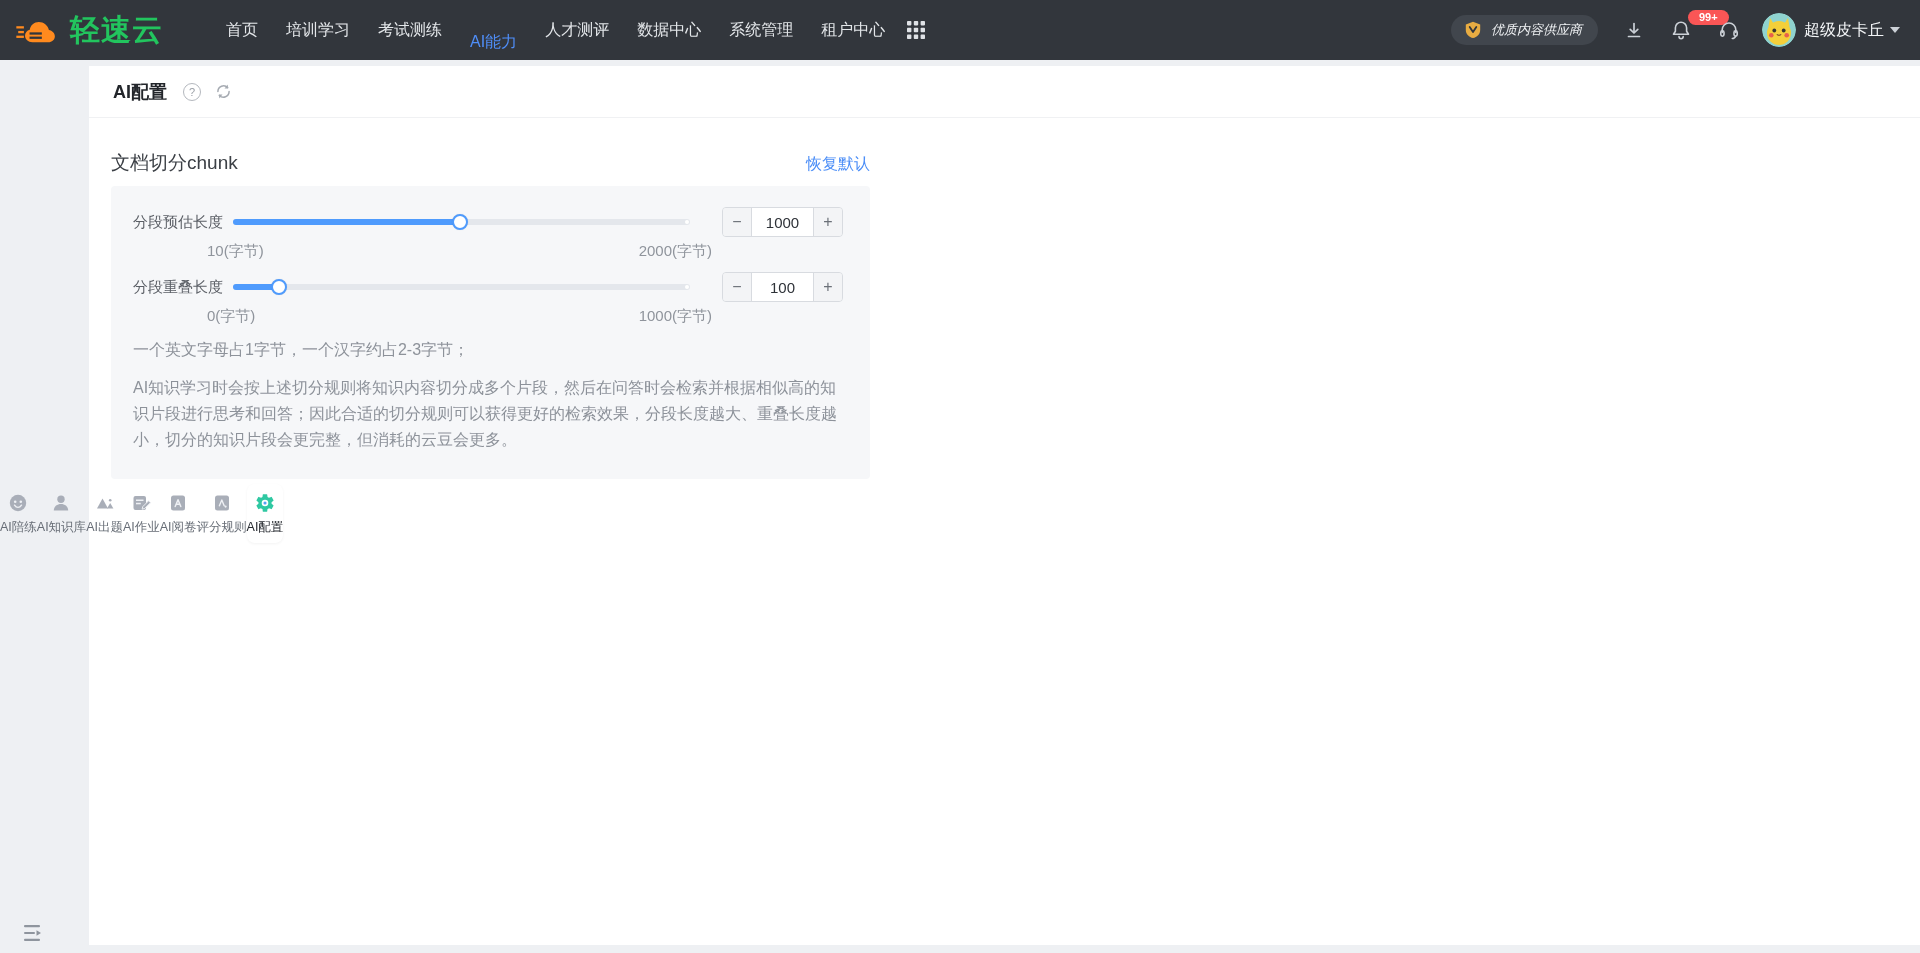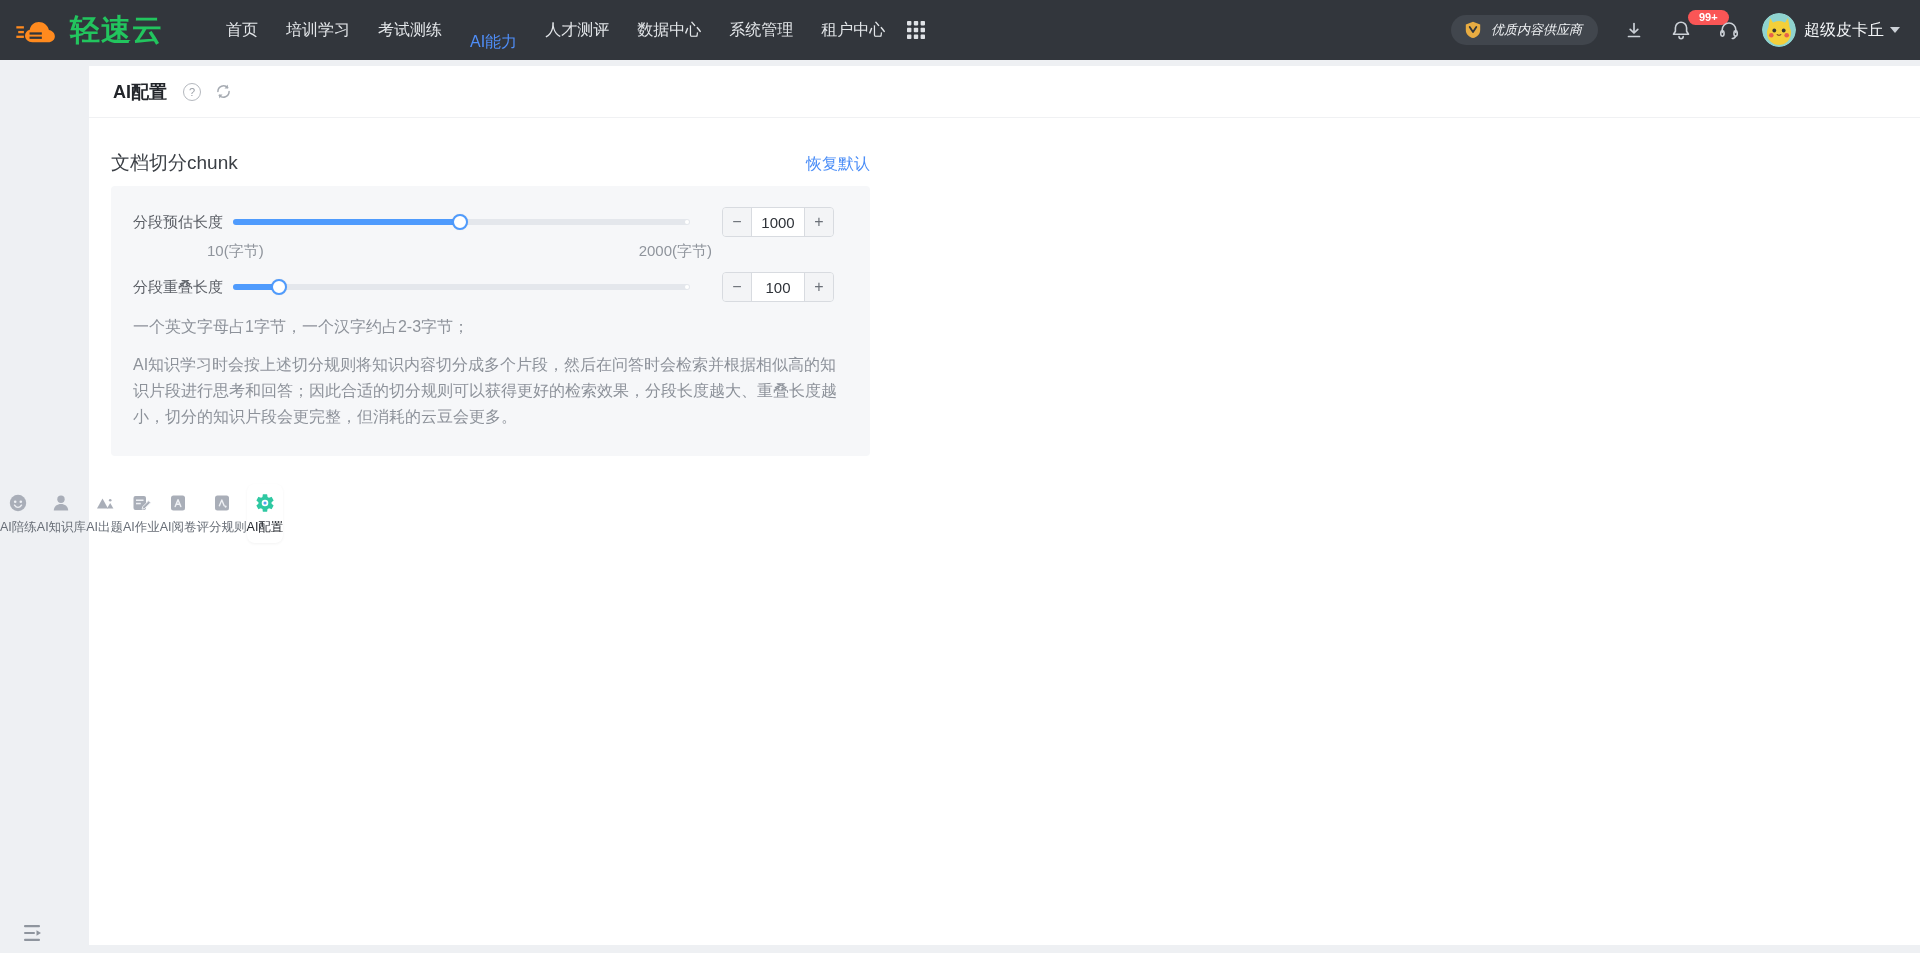"1000" .stepper input { width: 54px -> 63px }
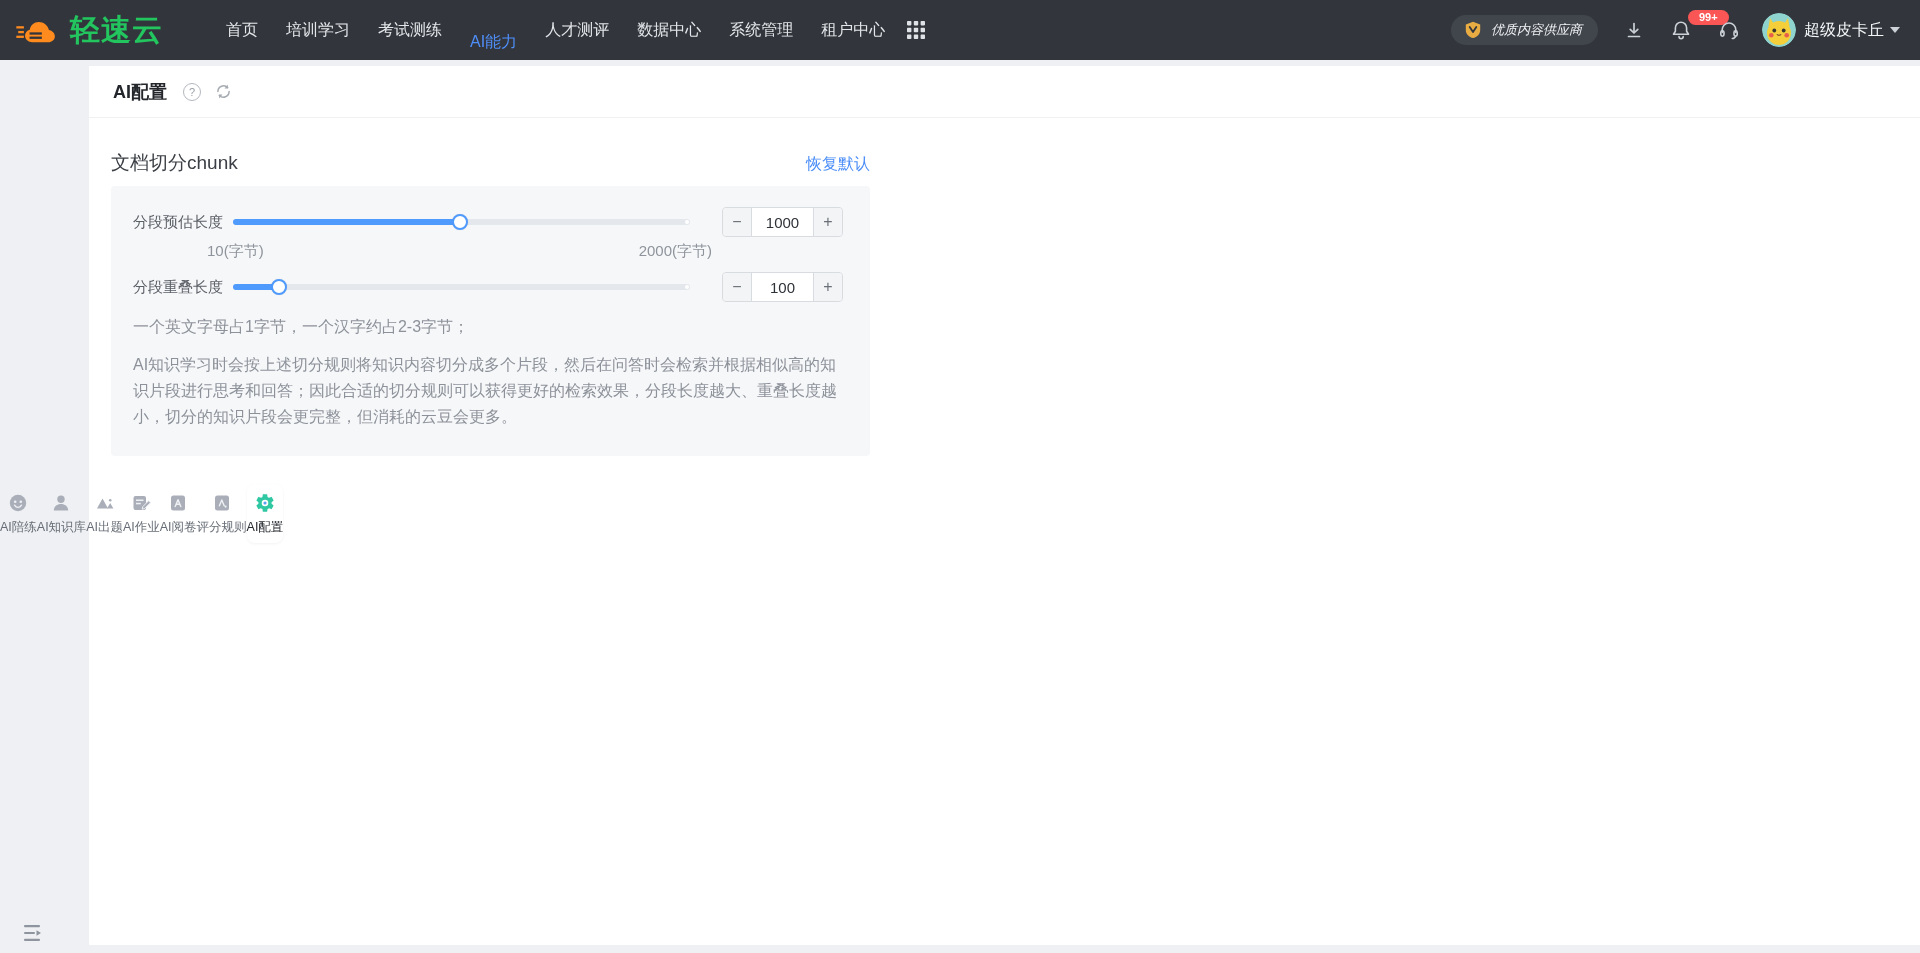"0(字节)" div.bounds { html: none -> <div> <span>0(字节)</span> <span>1000(字节)</span> </div> }
